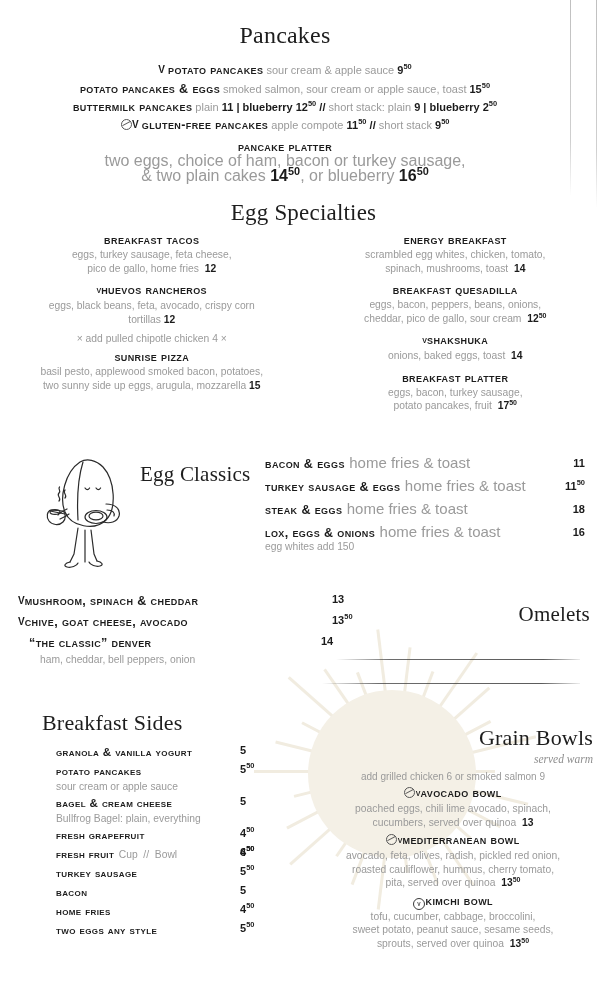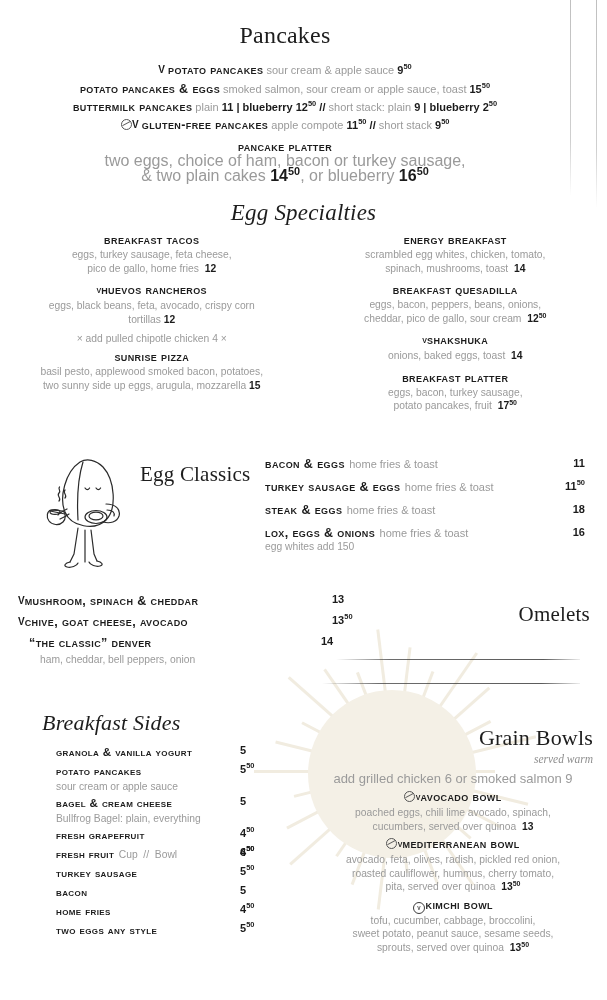"Egg Specialties" #sec-eggspec .head { font-style: italic -> none }
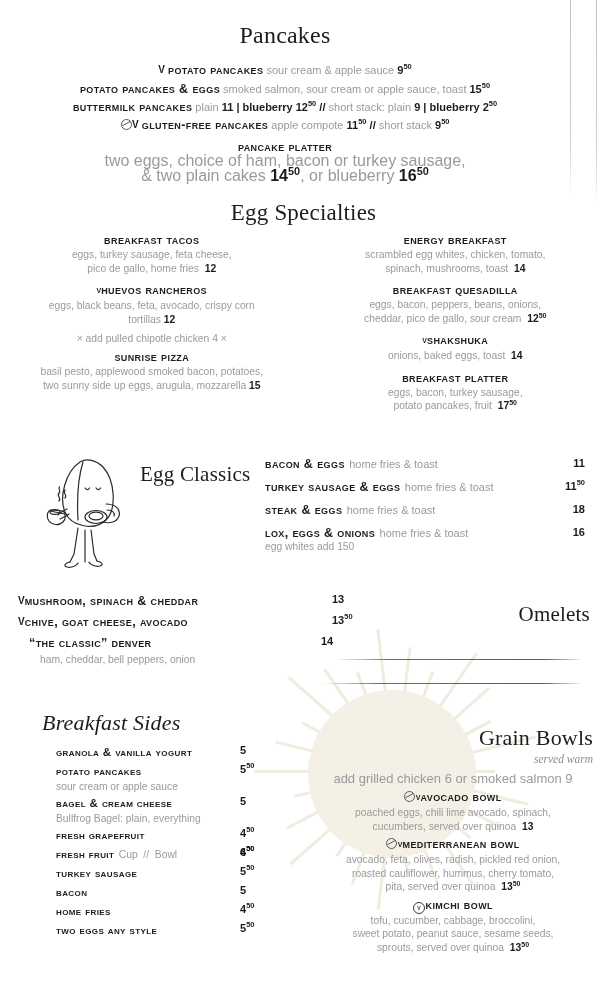"home fries & toast" .cl-row .desc { font-size: 11px -> 15px }
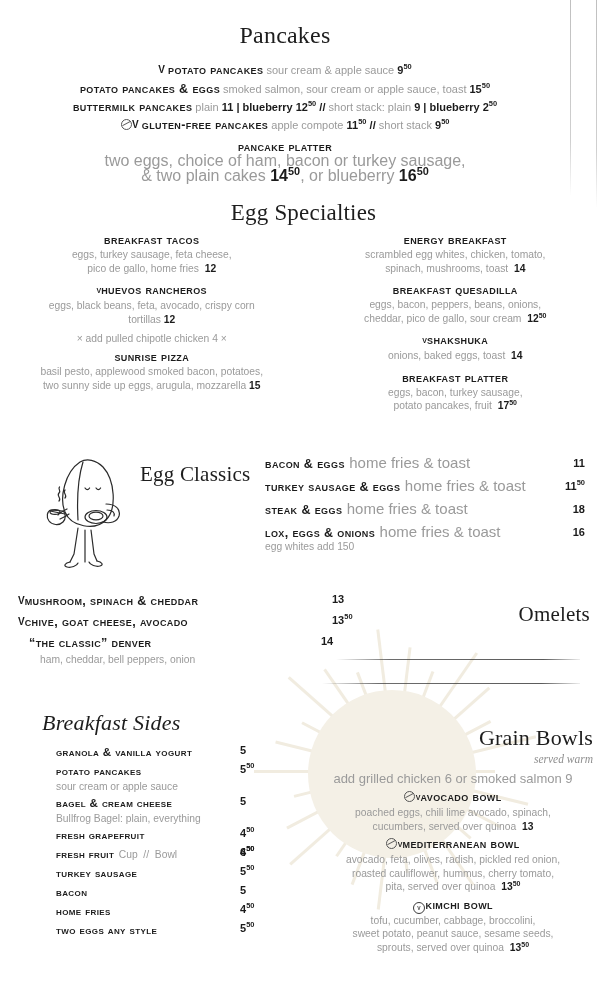"Breakfast Sides" #sec-sides .head { font-style: italic -> none }
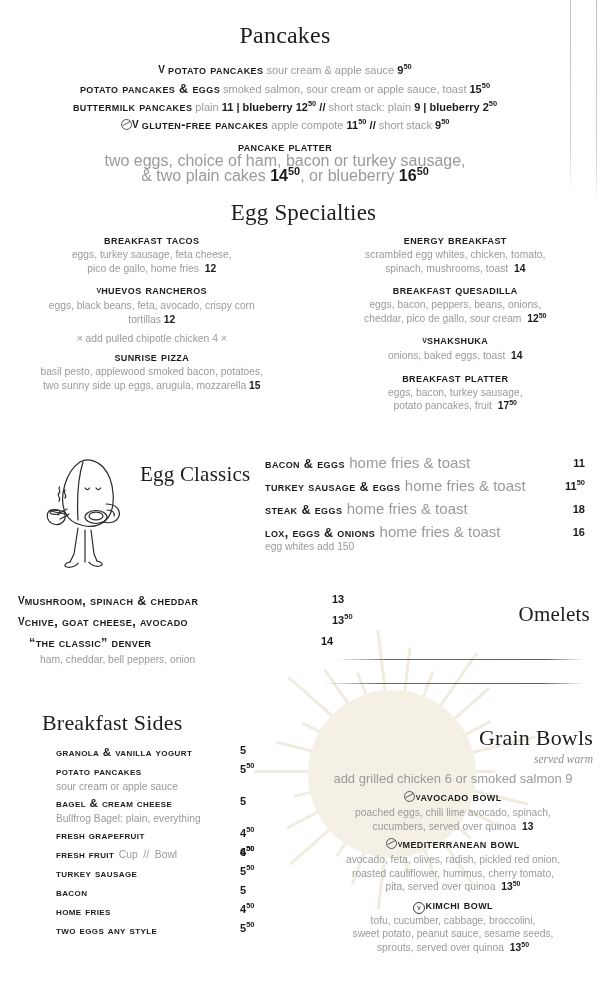"add grilled chicken 6 or" .gb-add { font-size: 13px -> 10px }
